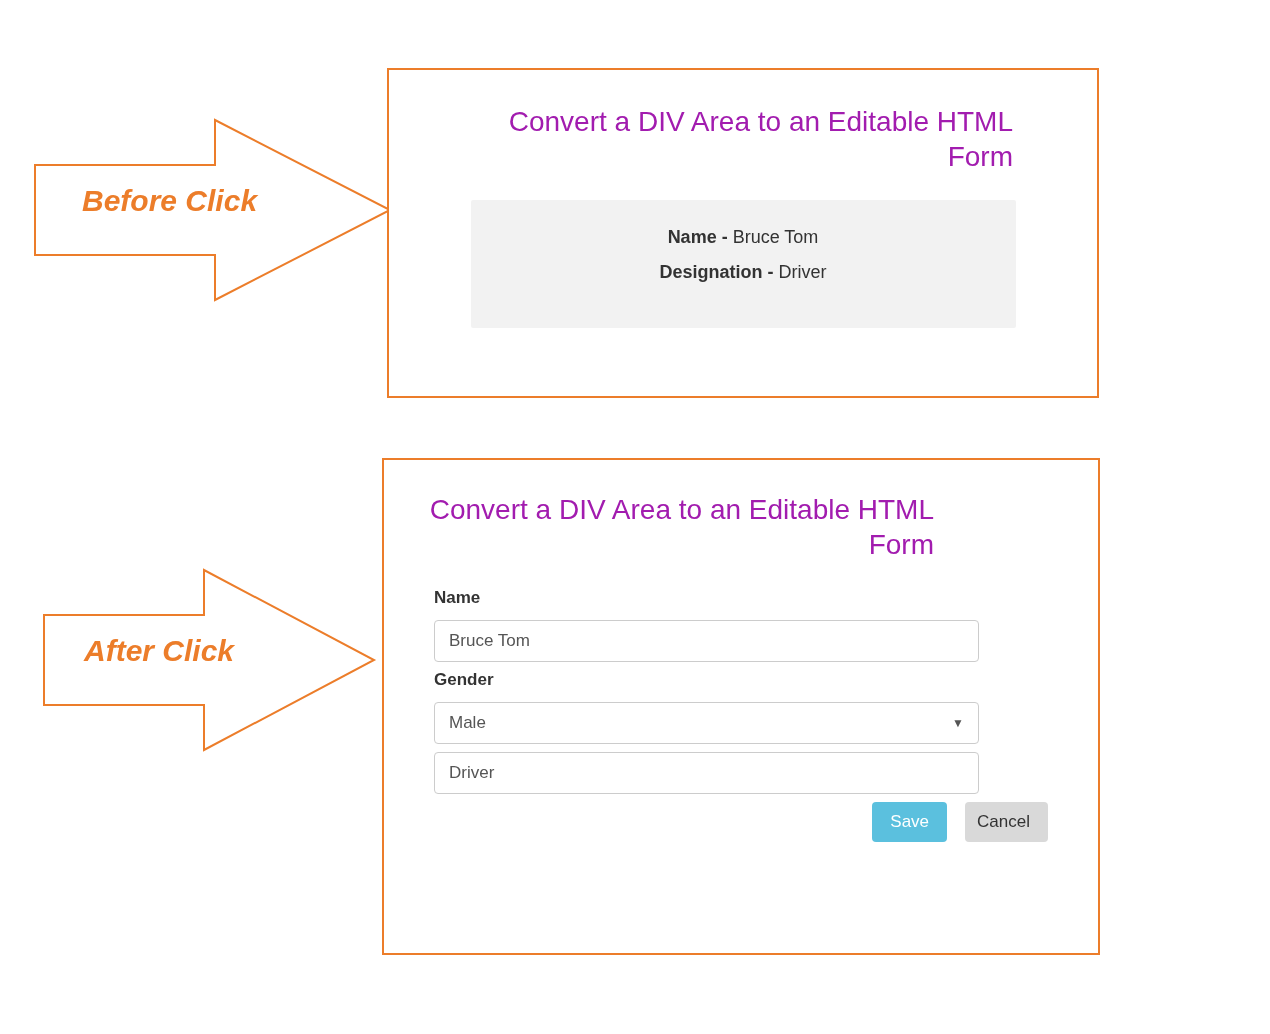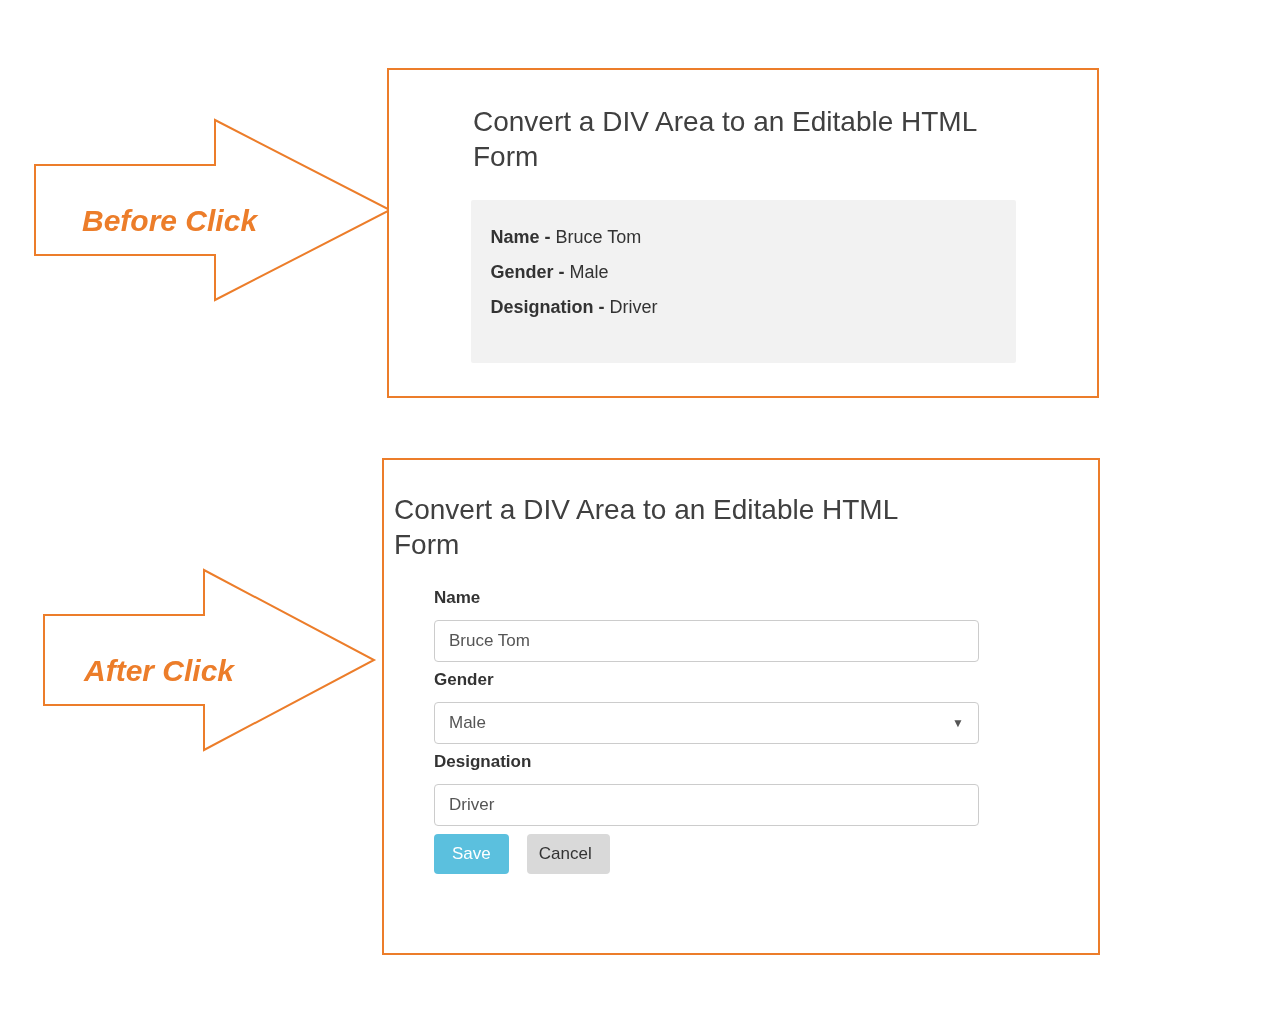"Convert a DIV Area to" .title { color: #404040 -> #a21caf; text-align: left -> right }
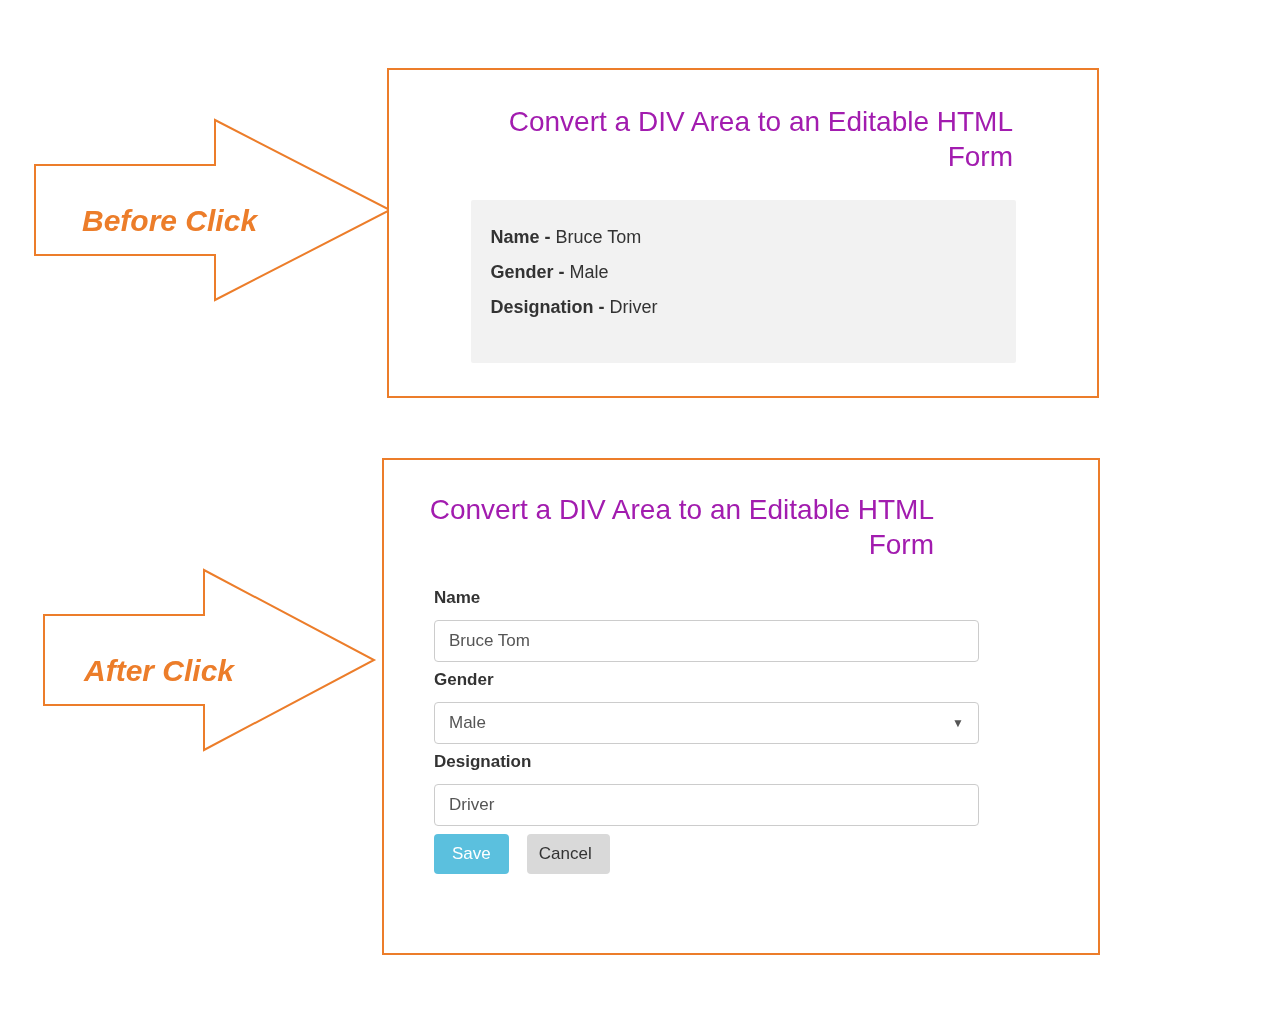"Before Click" .arrow-label { margin-top: 20px -> none }
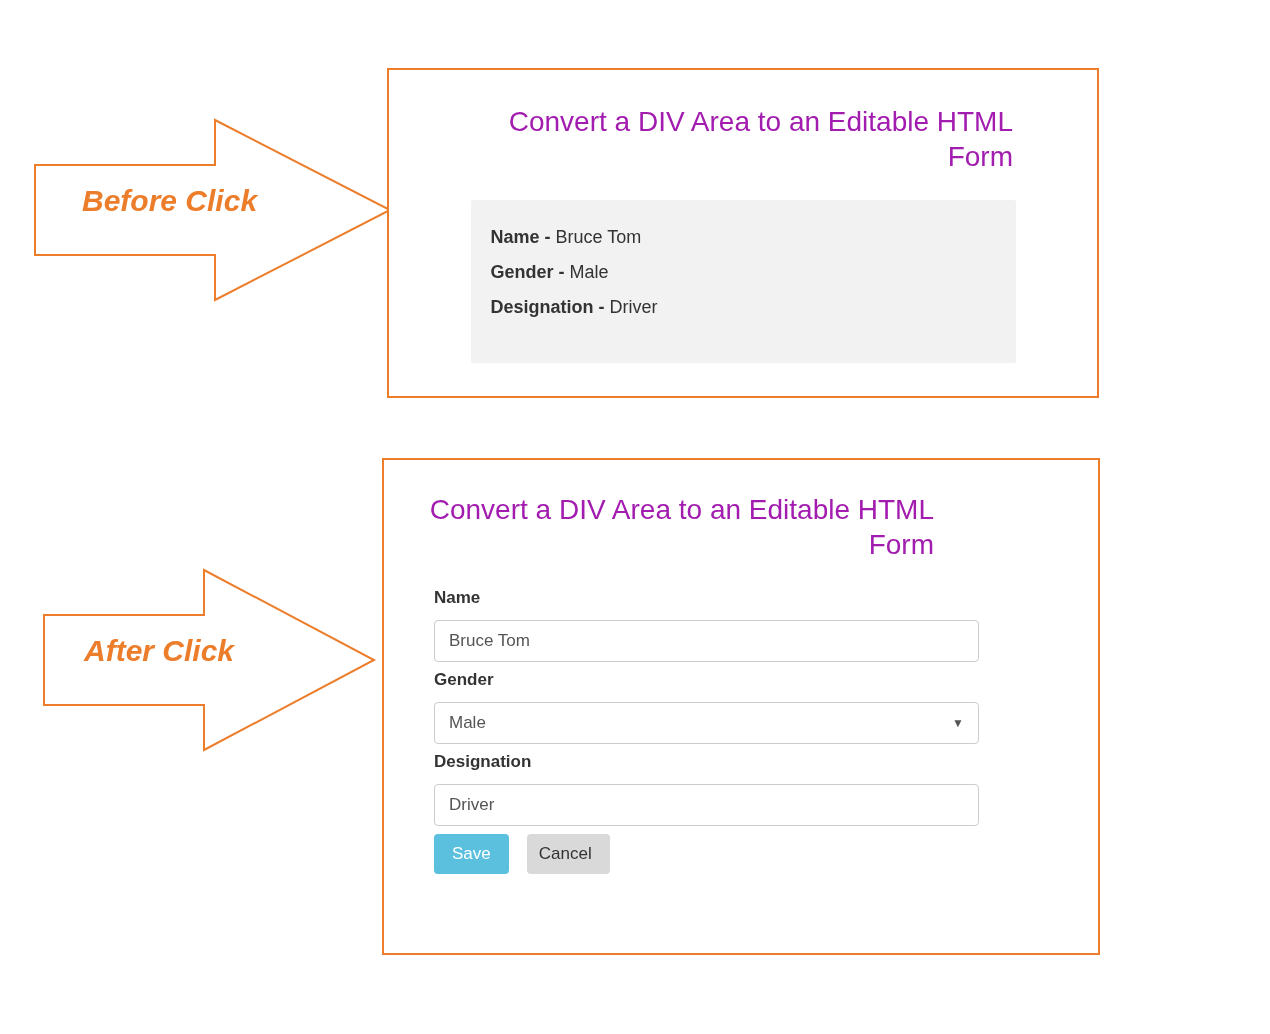"Name - Bruce Tom" .readonly-block { text-align: none -> center }
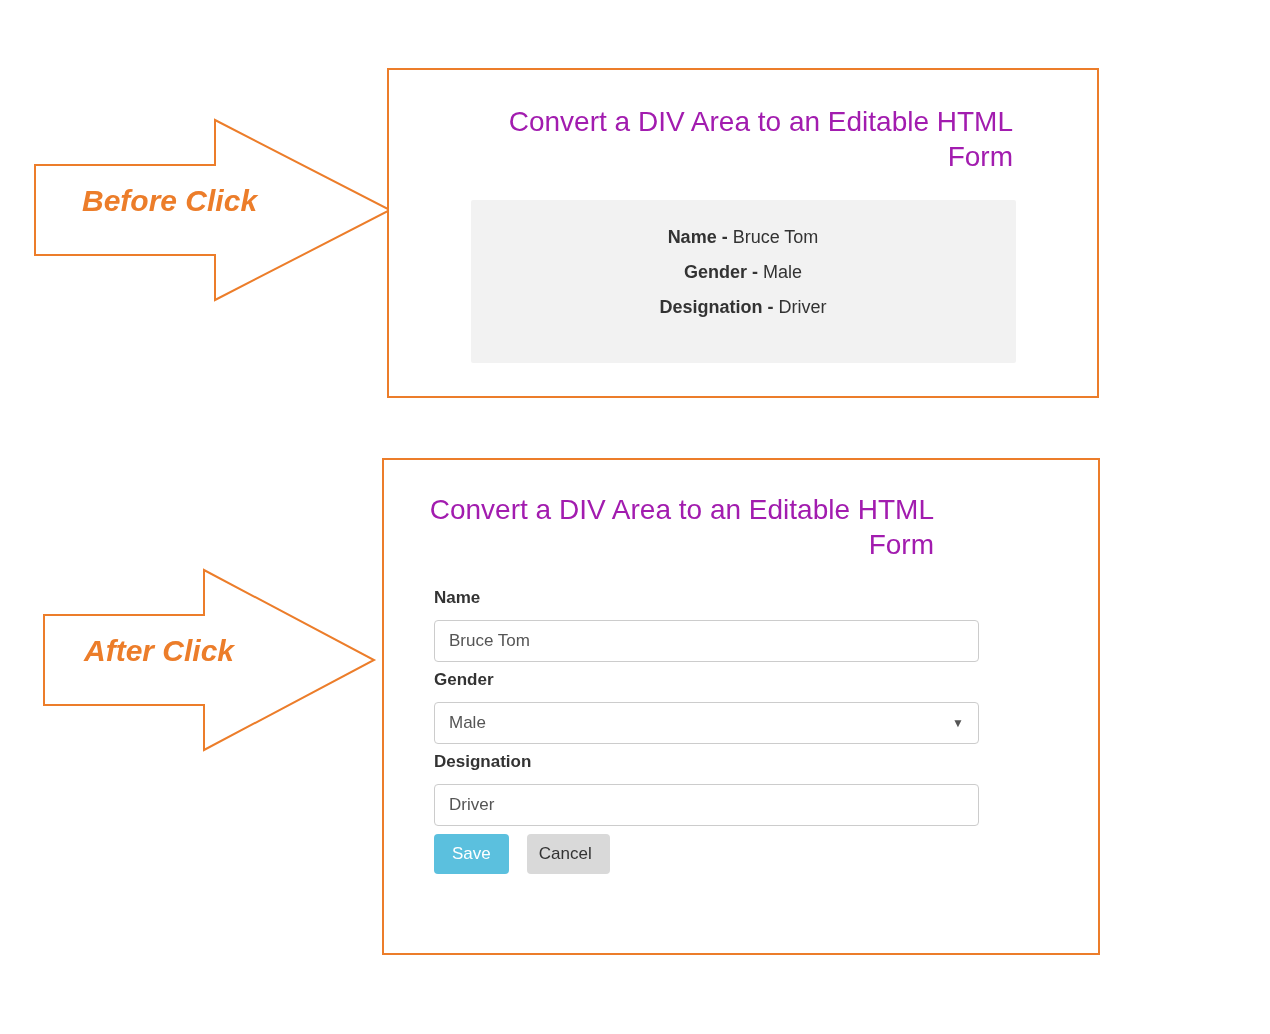"Gender - Male" div.readonly-row { html: <div> <span>Gender - </span><span>Male</span> </div> -> none }
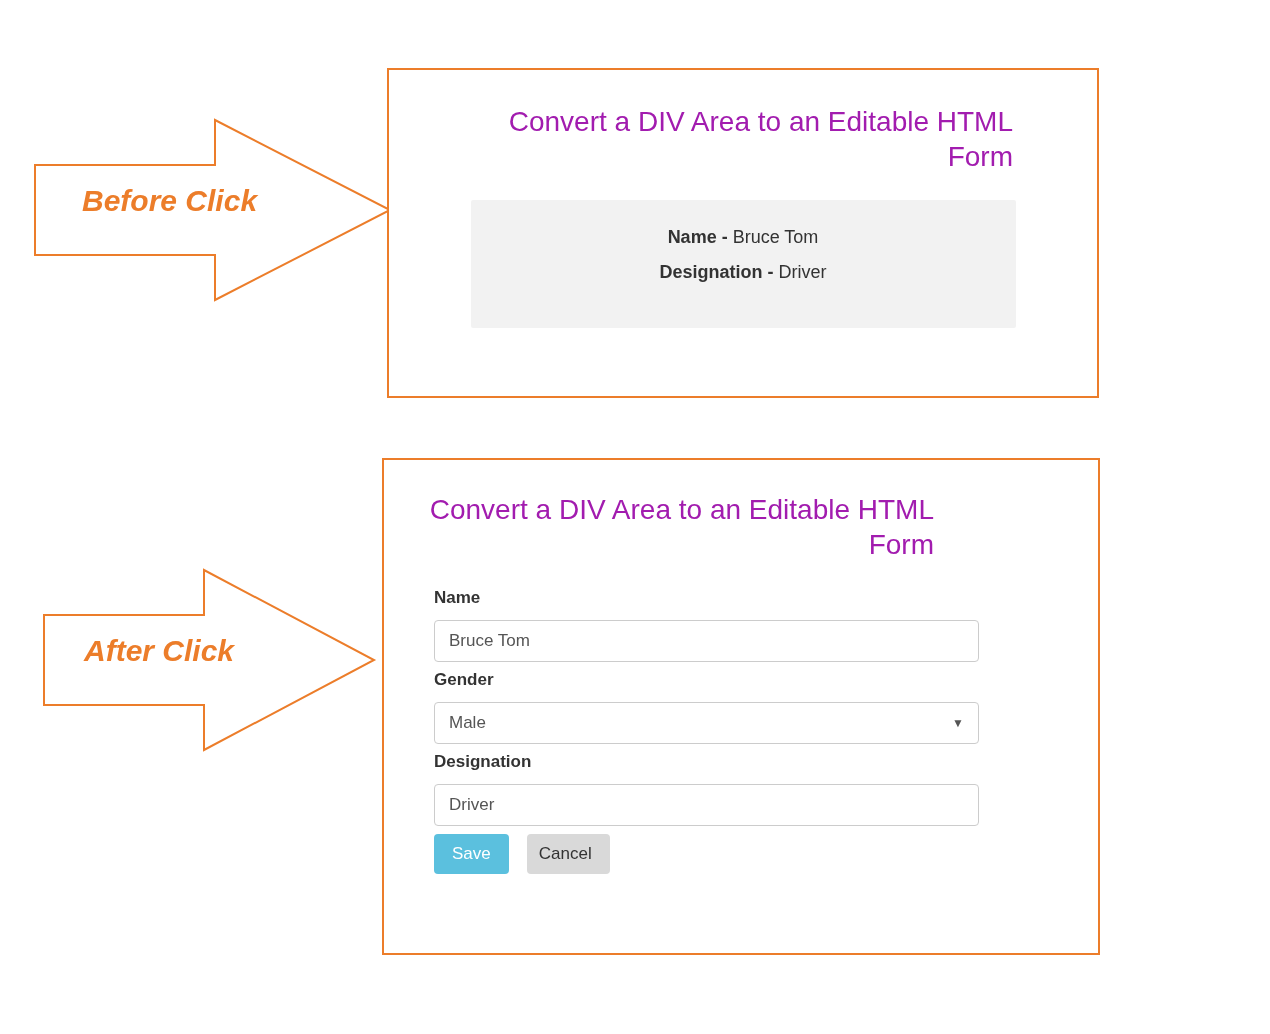"Designation" label.form-label { html: <label>Designation</label> -> none }
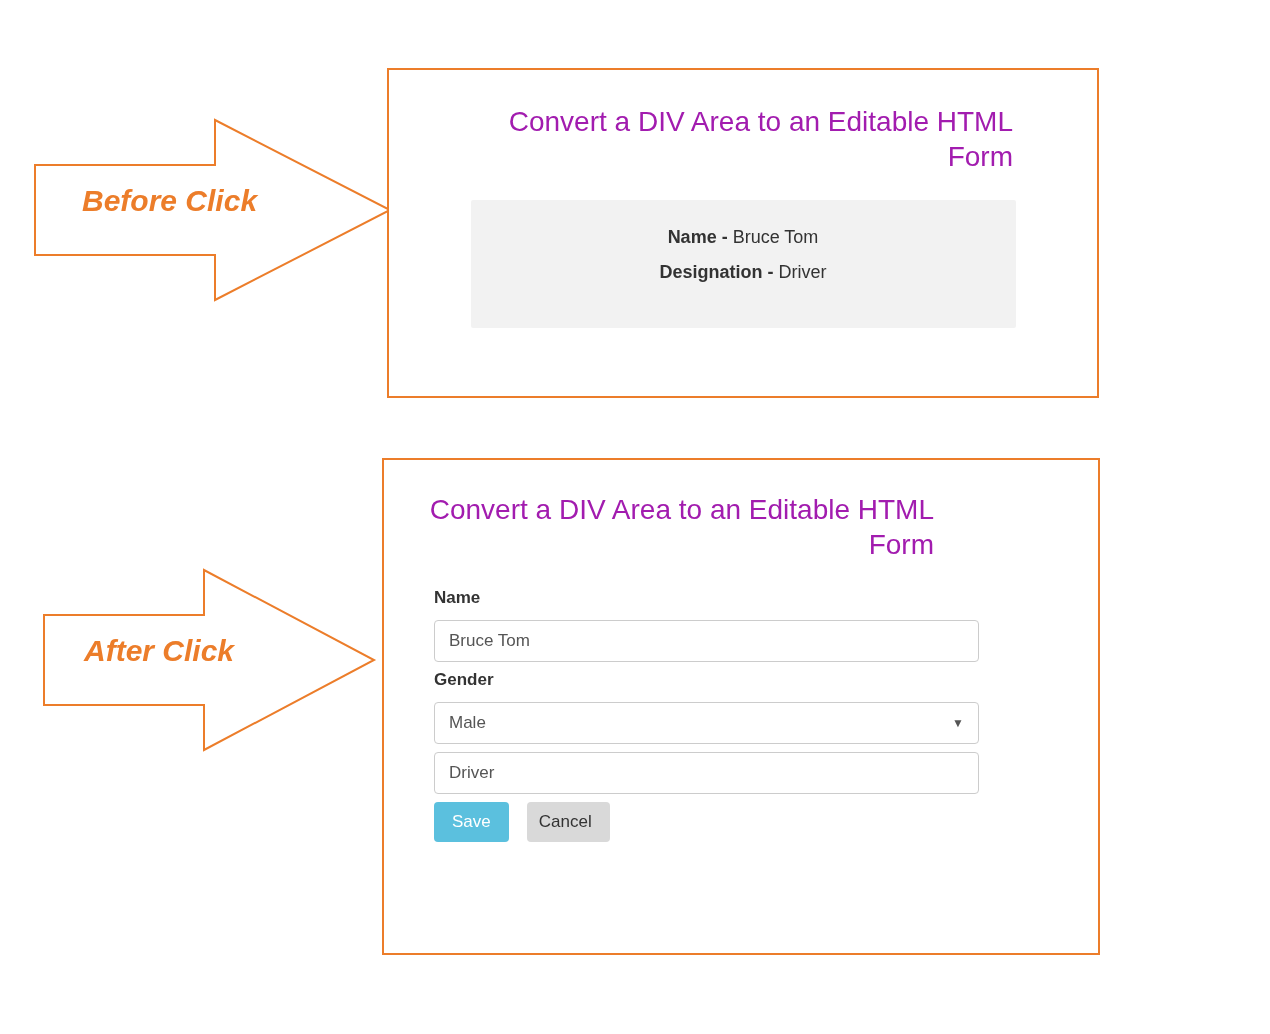"Save" .btn-row { justify-content: none -> flex-end }
